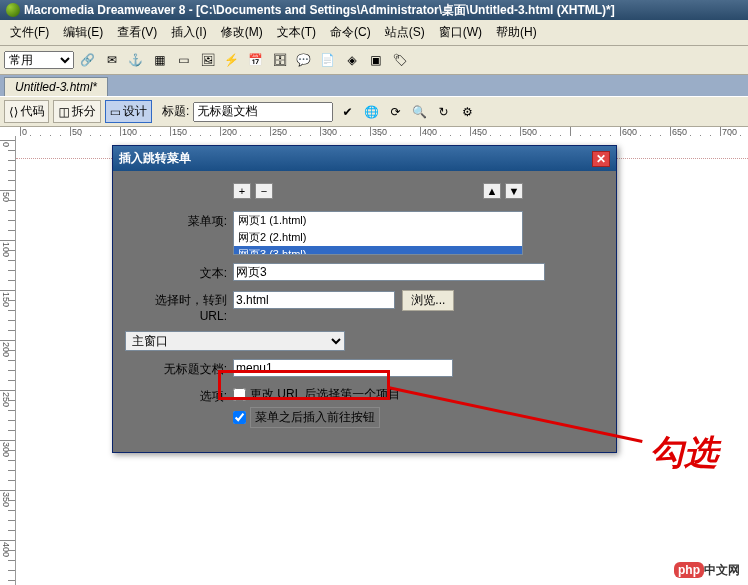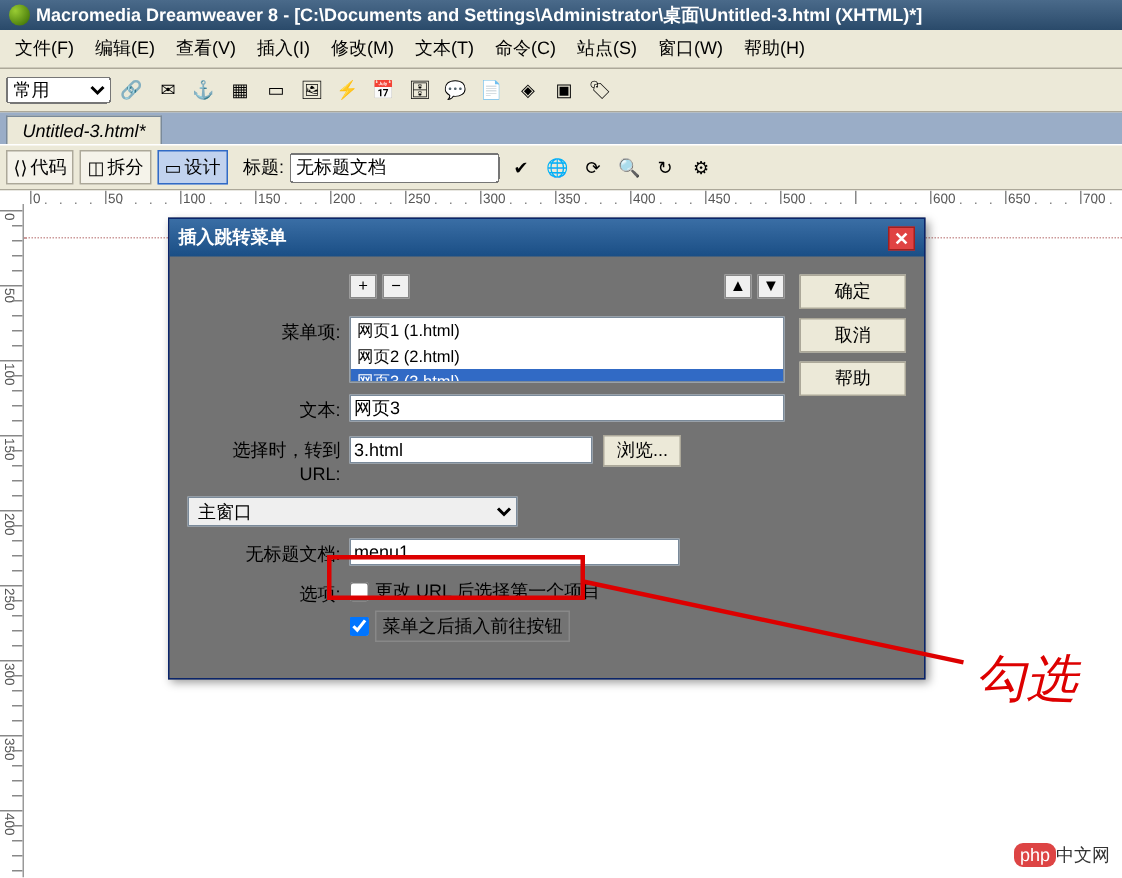"确定" div.dlg-buttons { html: <div> <button>确定</button> <button>取消</button> <button>帮助</button> </div> -> none }
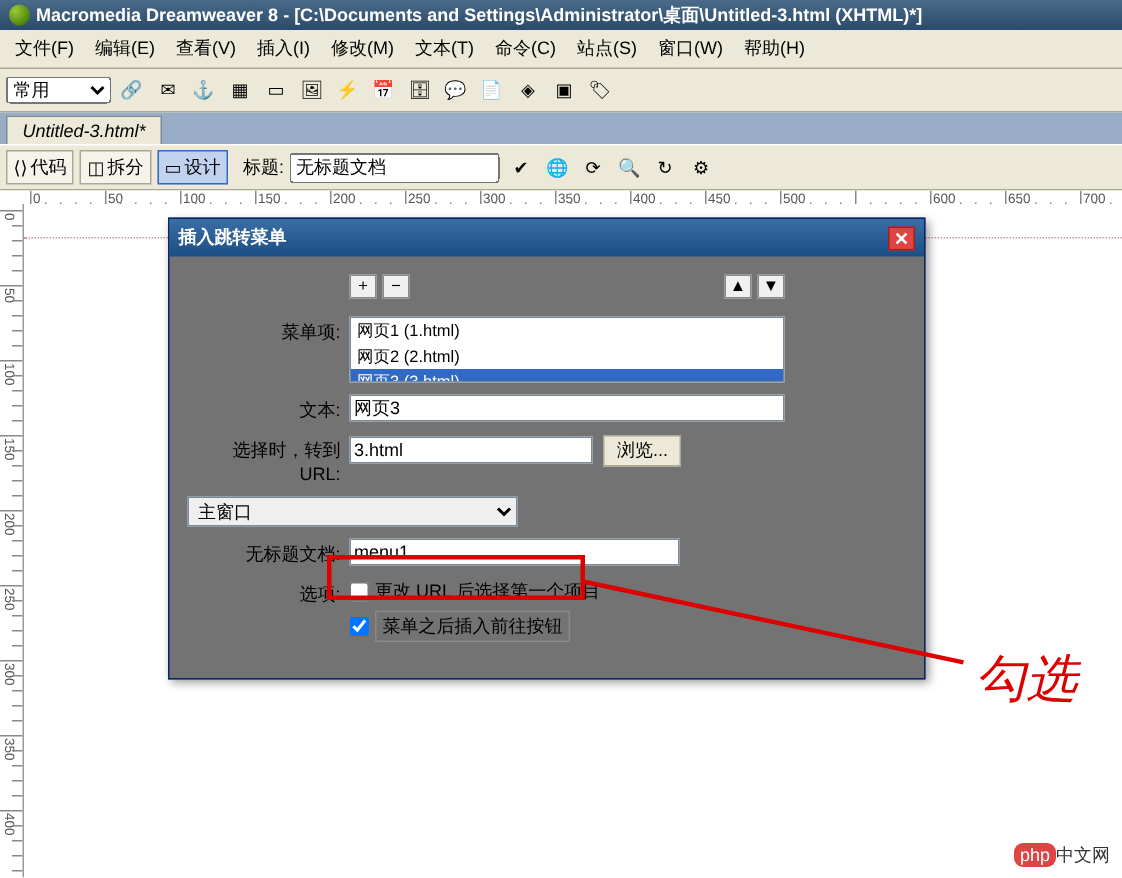"网页3" input.inp { width: 290px -> 312px }
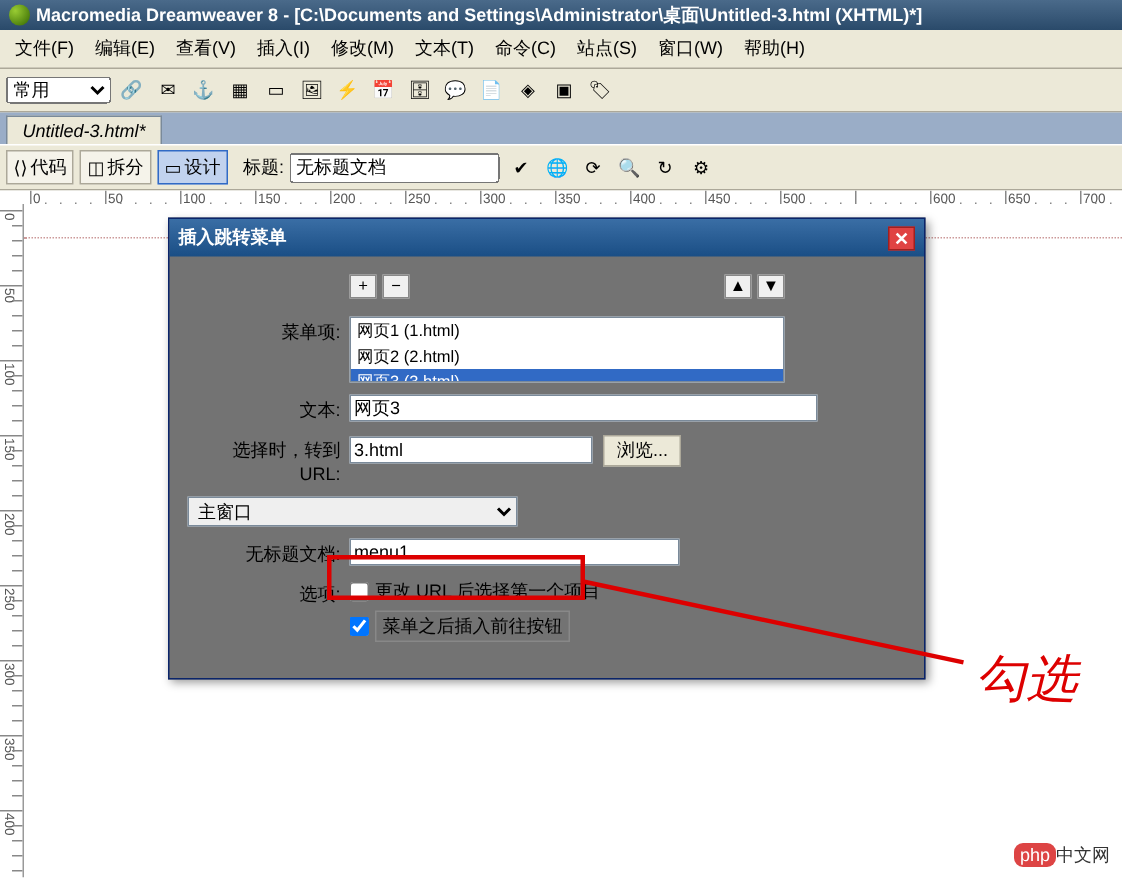"勾选" .anno-text { font-weight: normal -> bold }
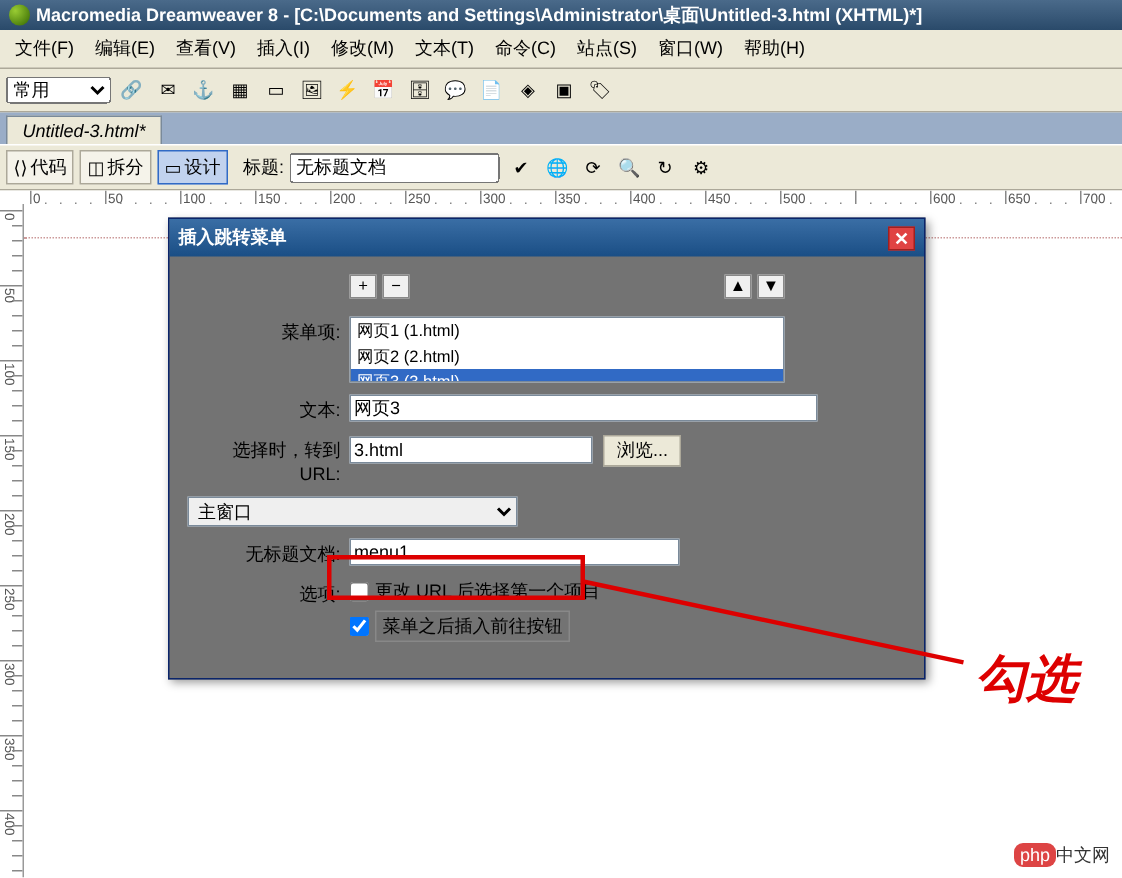"php 中文网" .watermark { font-weight: normal -> bold }
